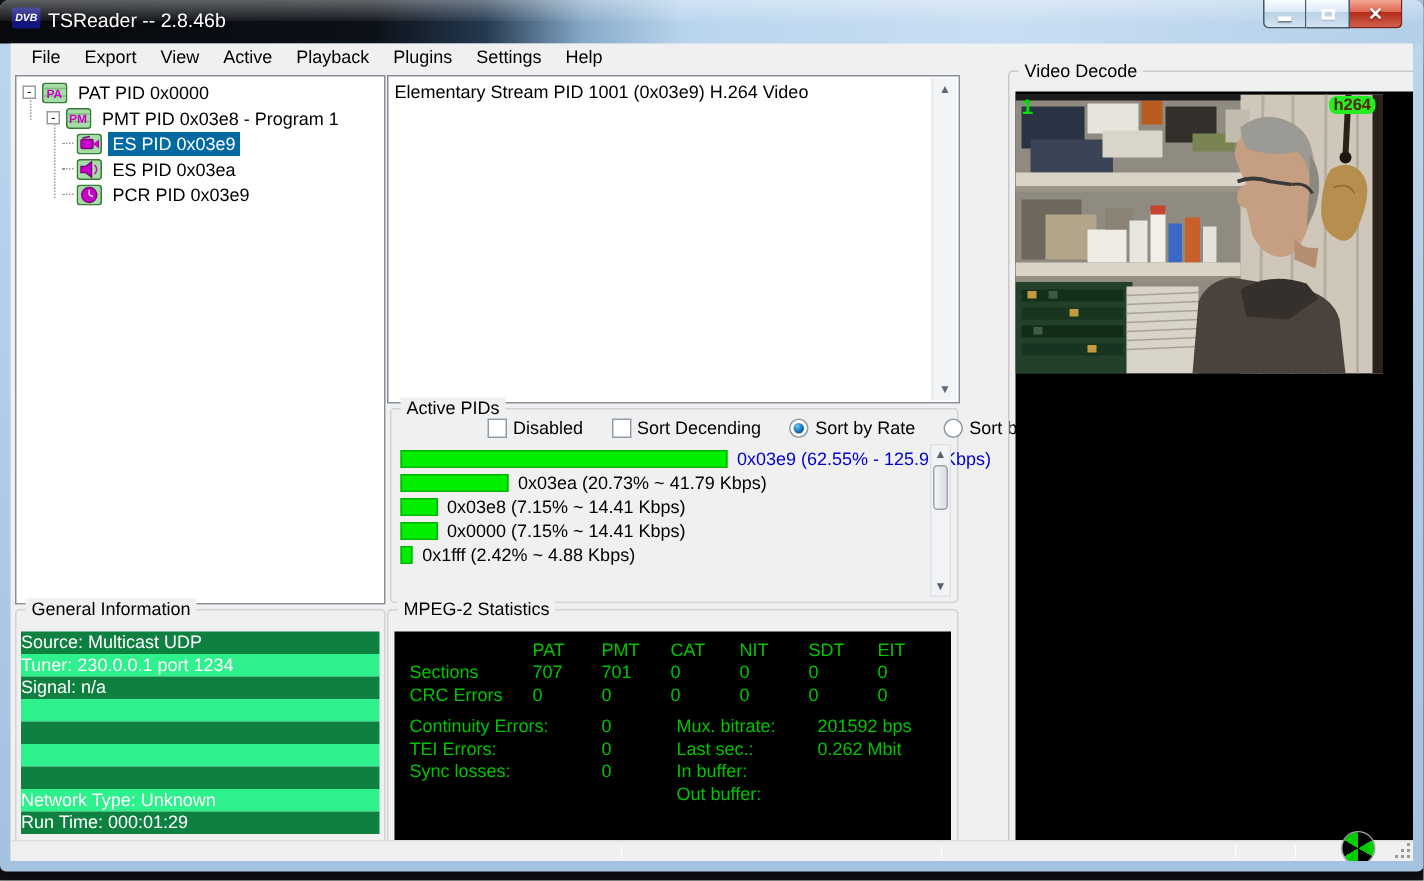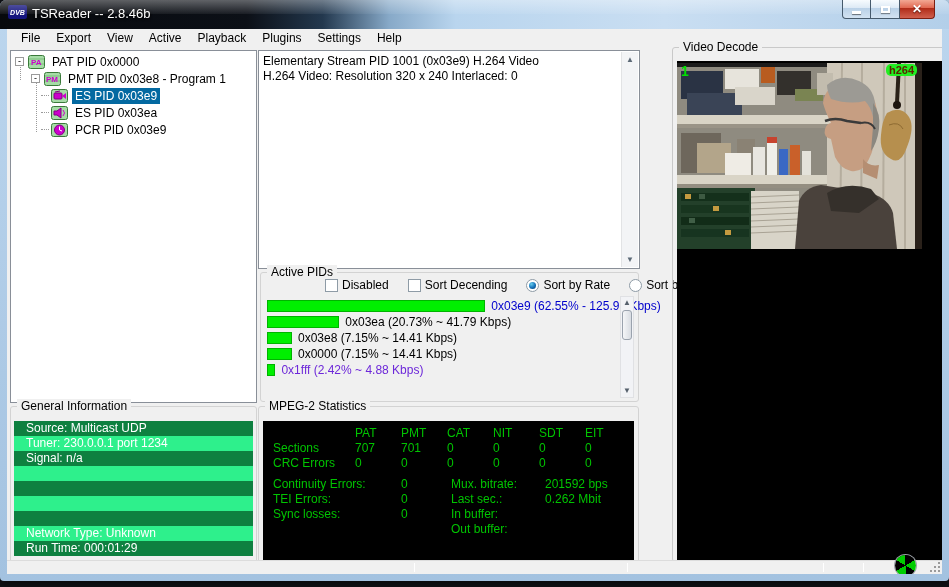"H.264 Video: Resolution 320 x" div { html: <div>H.264 Video: Resolution 320 x 240 Interlaced: 0</div> -> none }
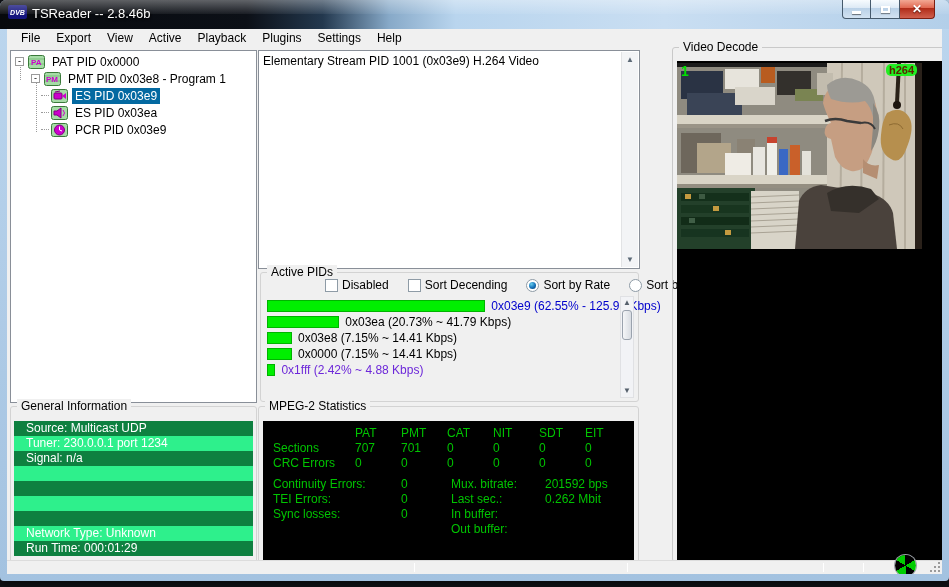"0x1fff (2.42% ~ 4.88 Kbps)" span.bar-label { color: #6d28d9 -> #000000 }
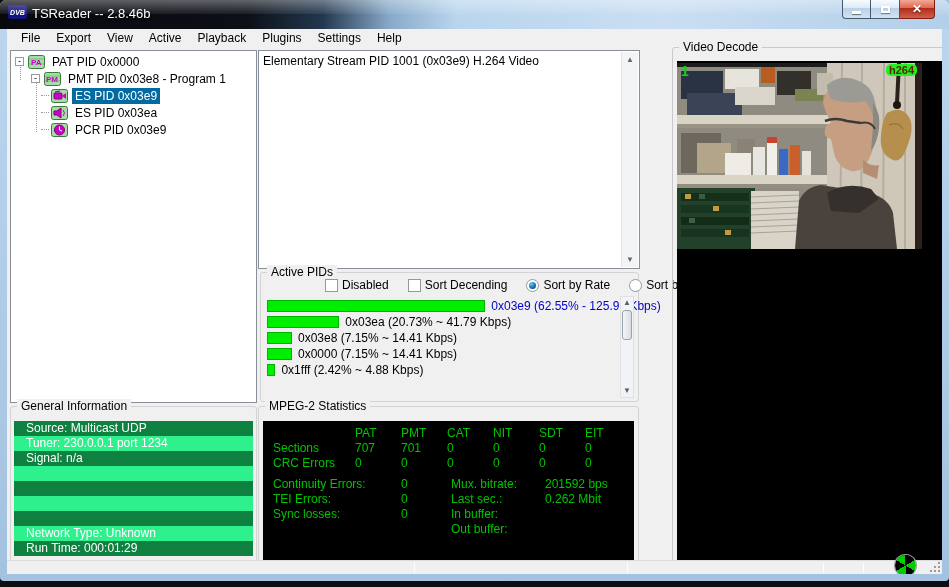"Source: Multicast UDP" .gi-row { padding-left: 12px -> 0 }
